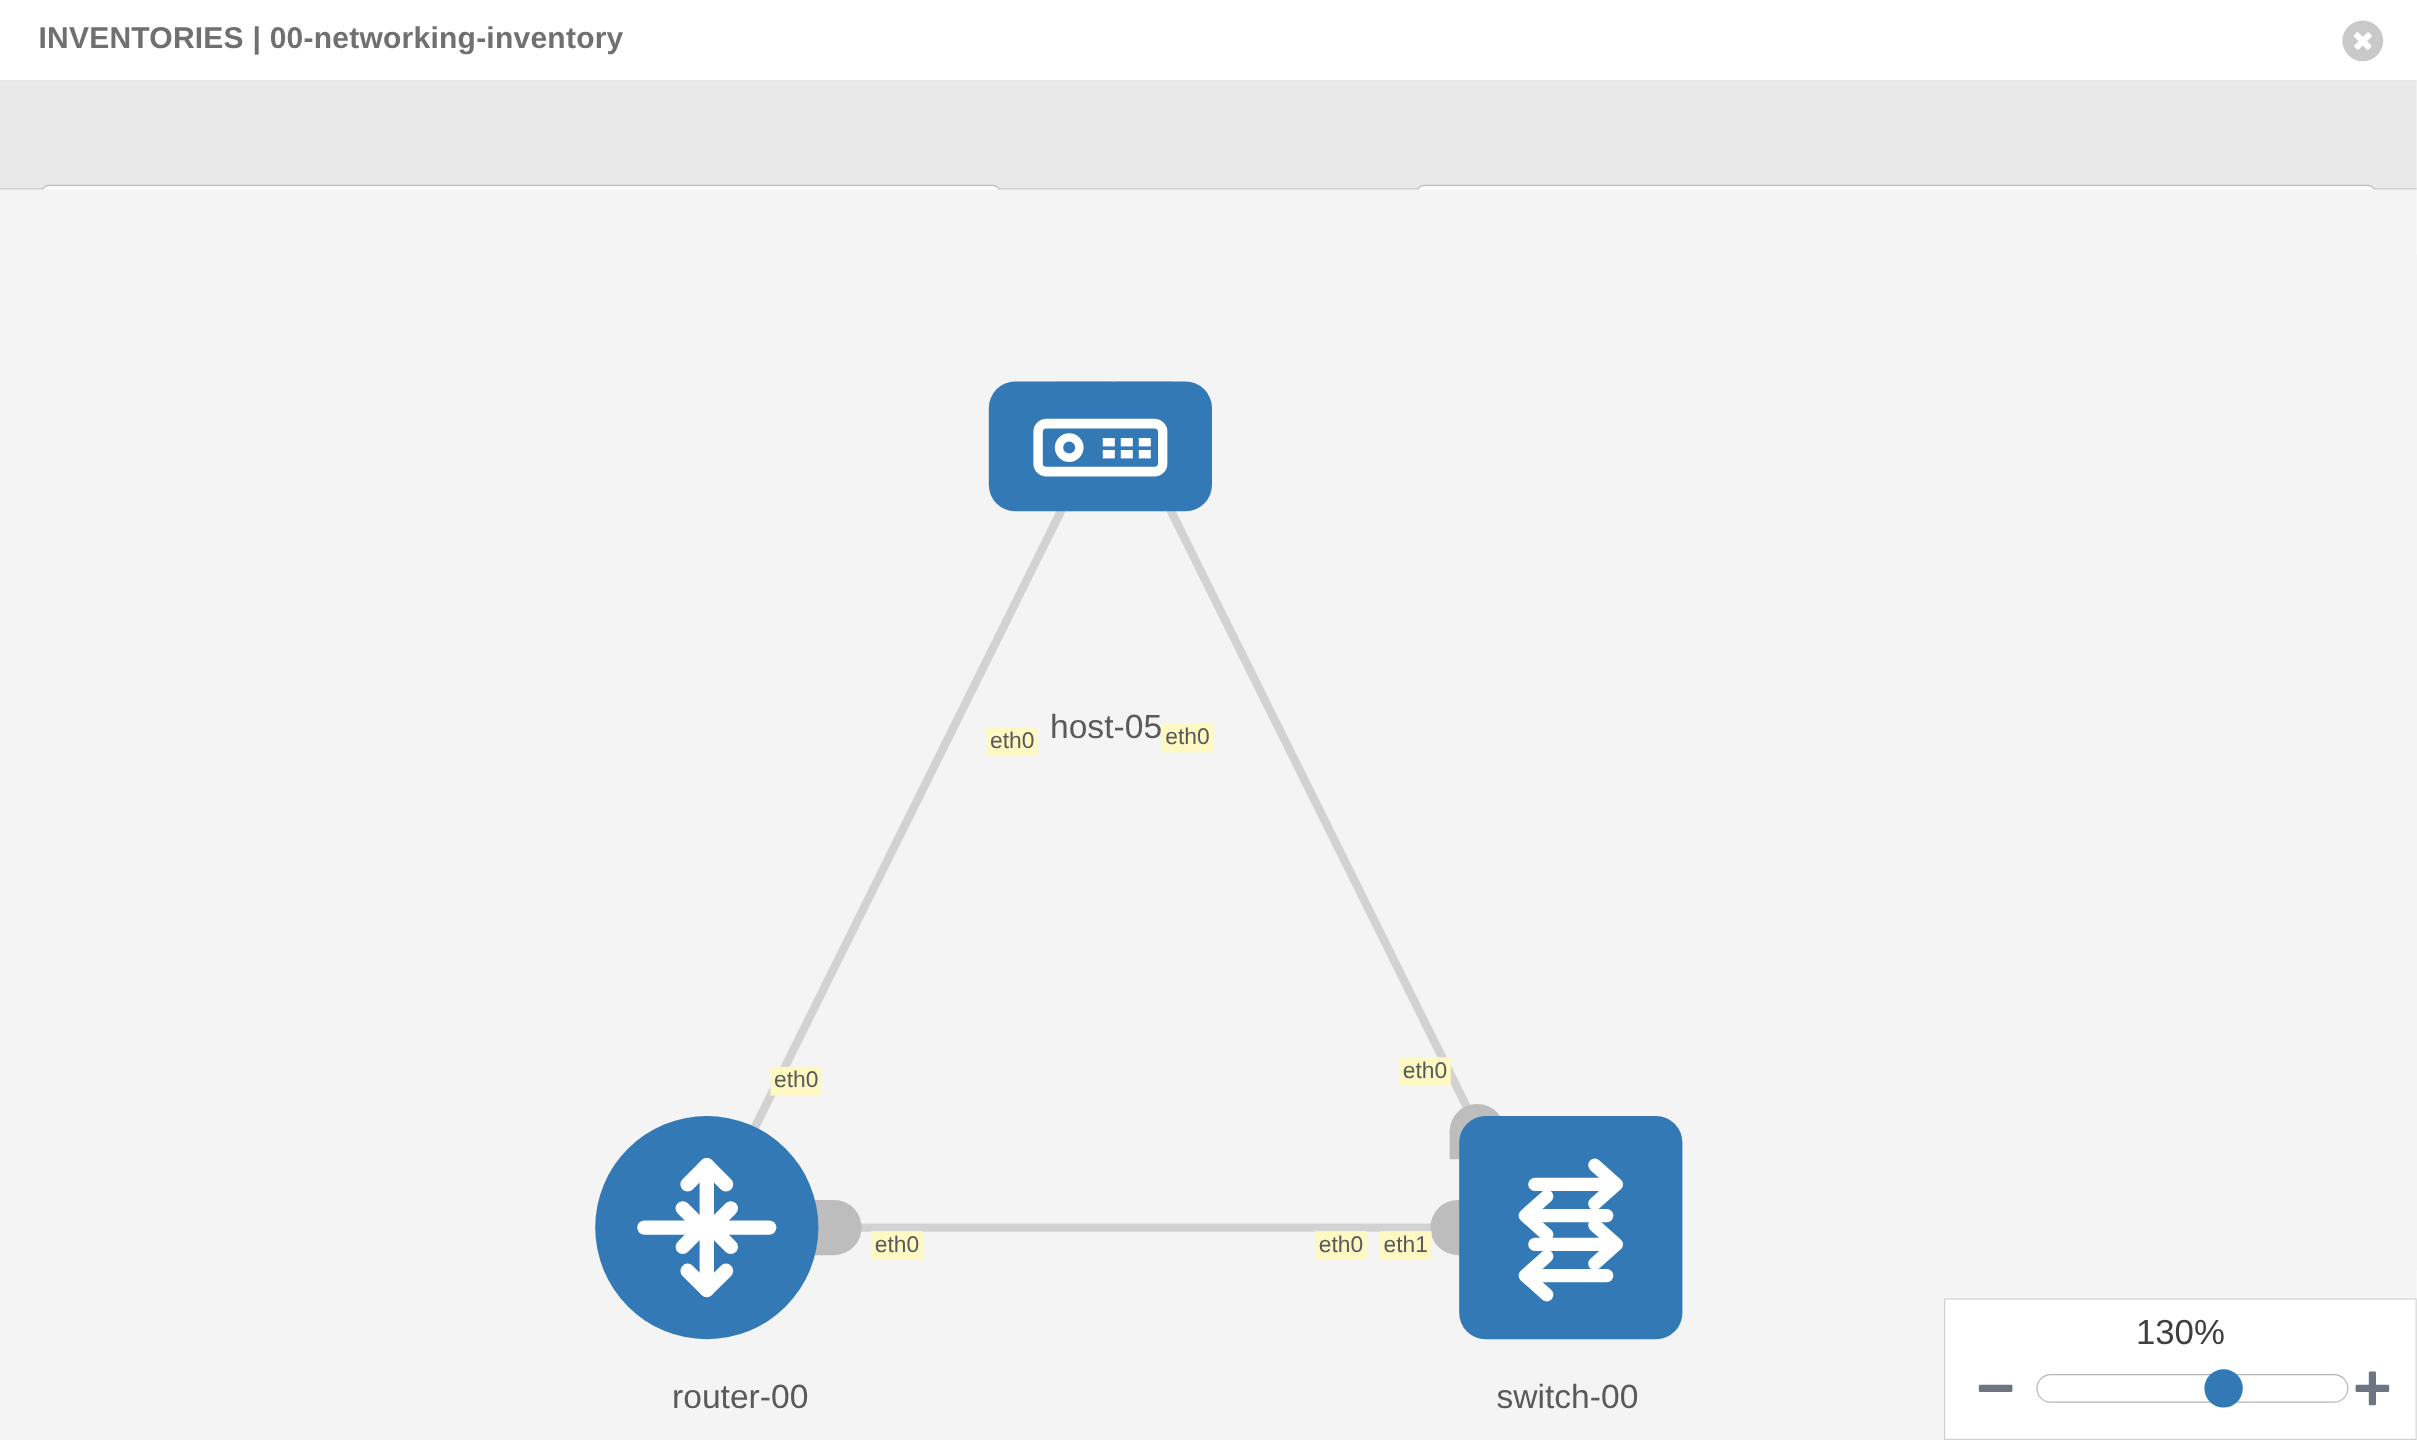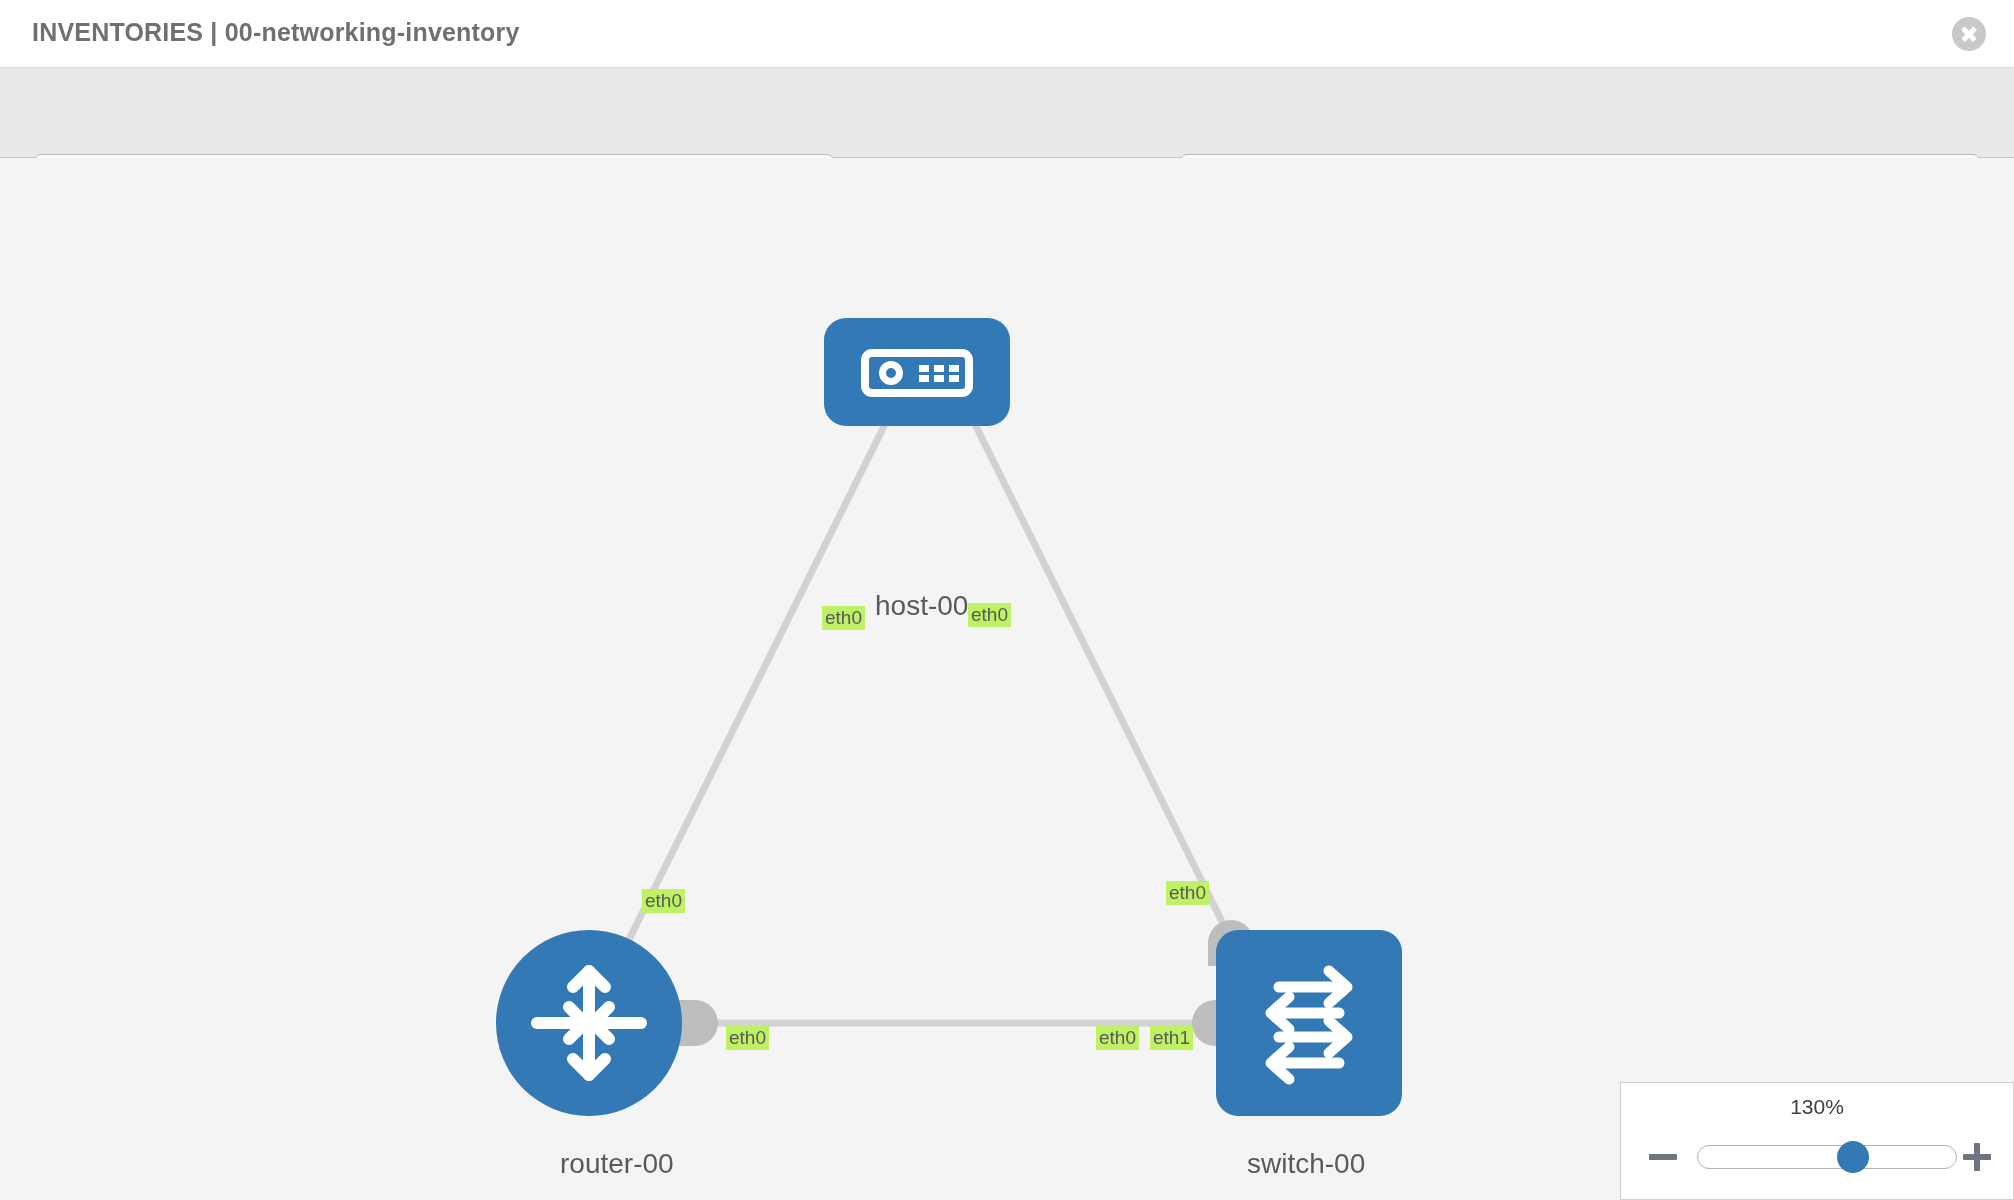"eth0" .edge-label { background: #bef264 -> #fef9c3 }
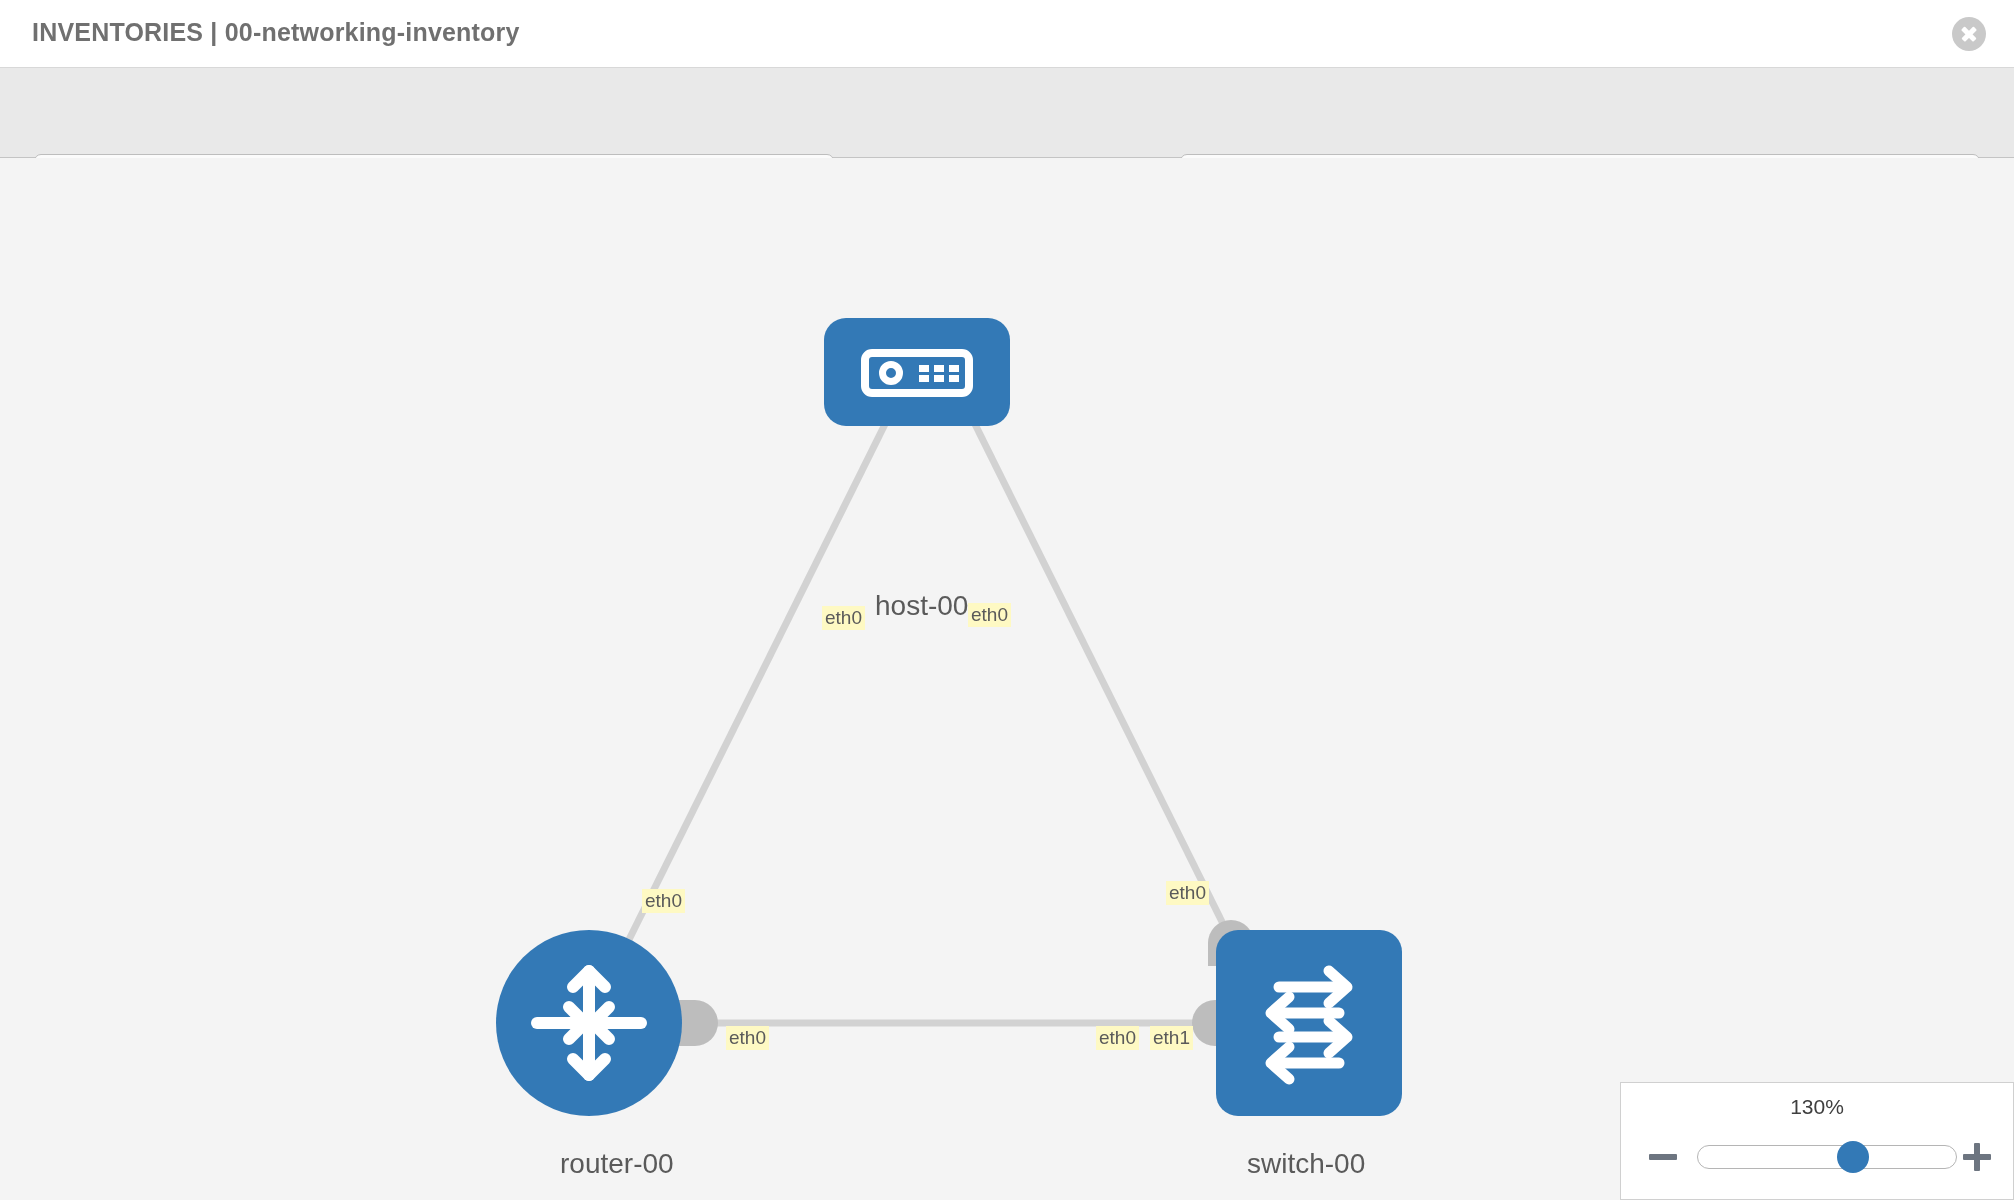"host-00" div.node-label { text: host-00 -> host-05 }
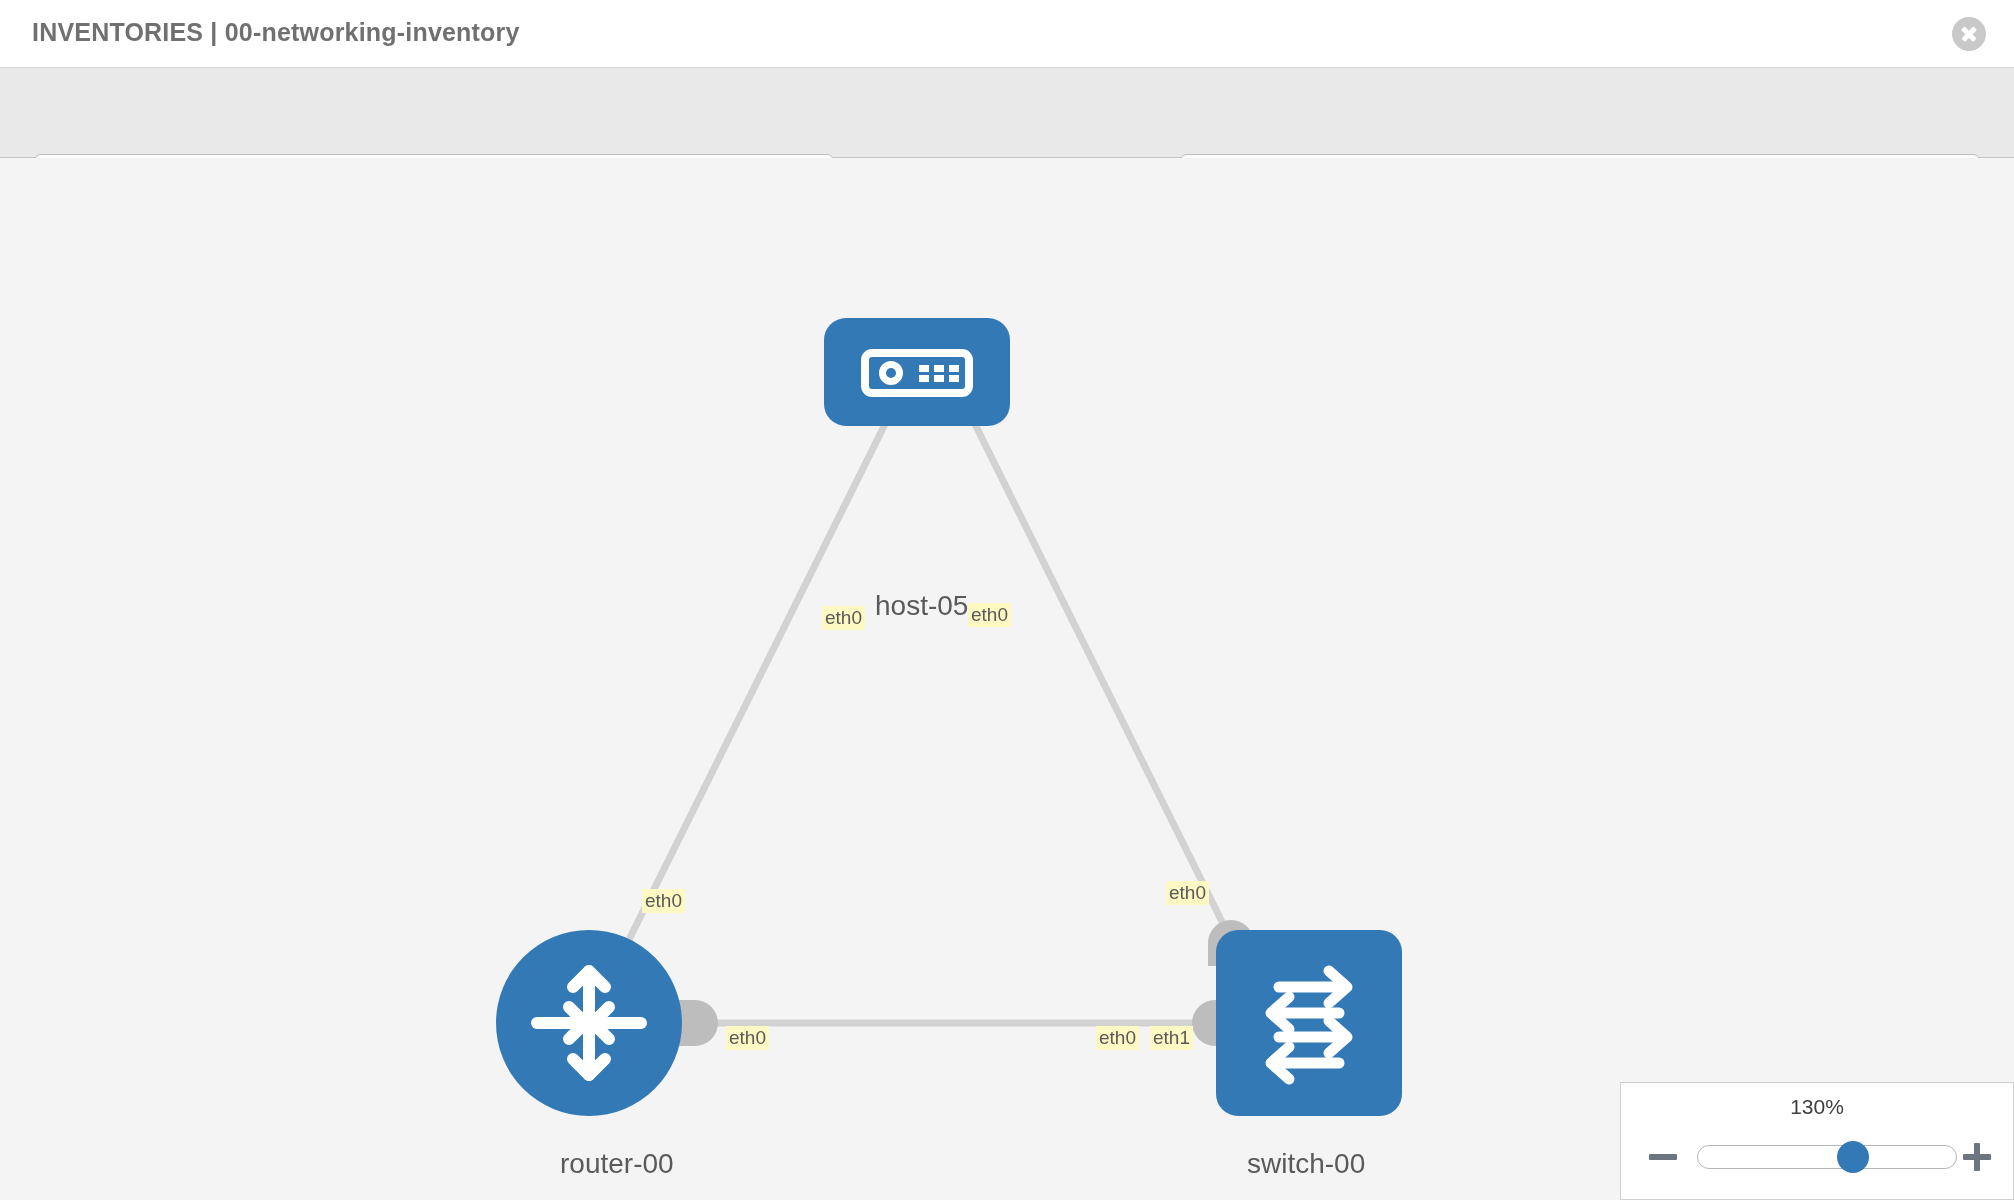"130%" .zoom-value { font-size: 21px -> 29px }
